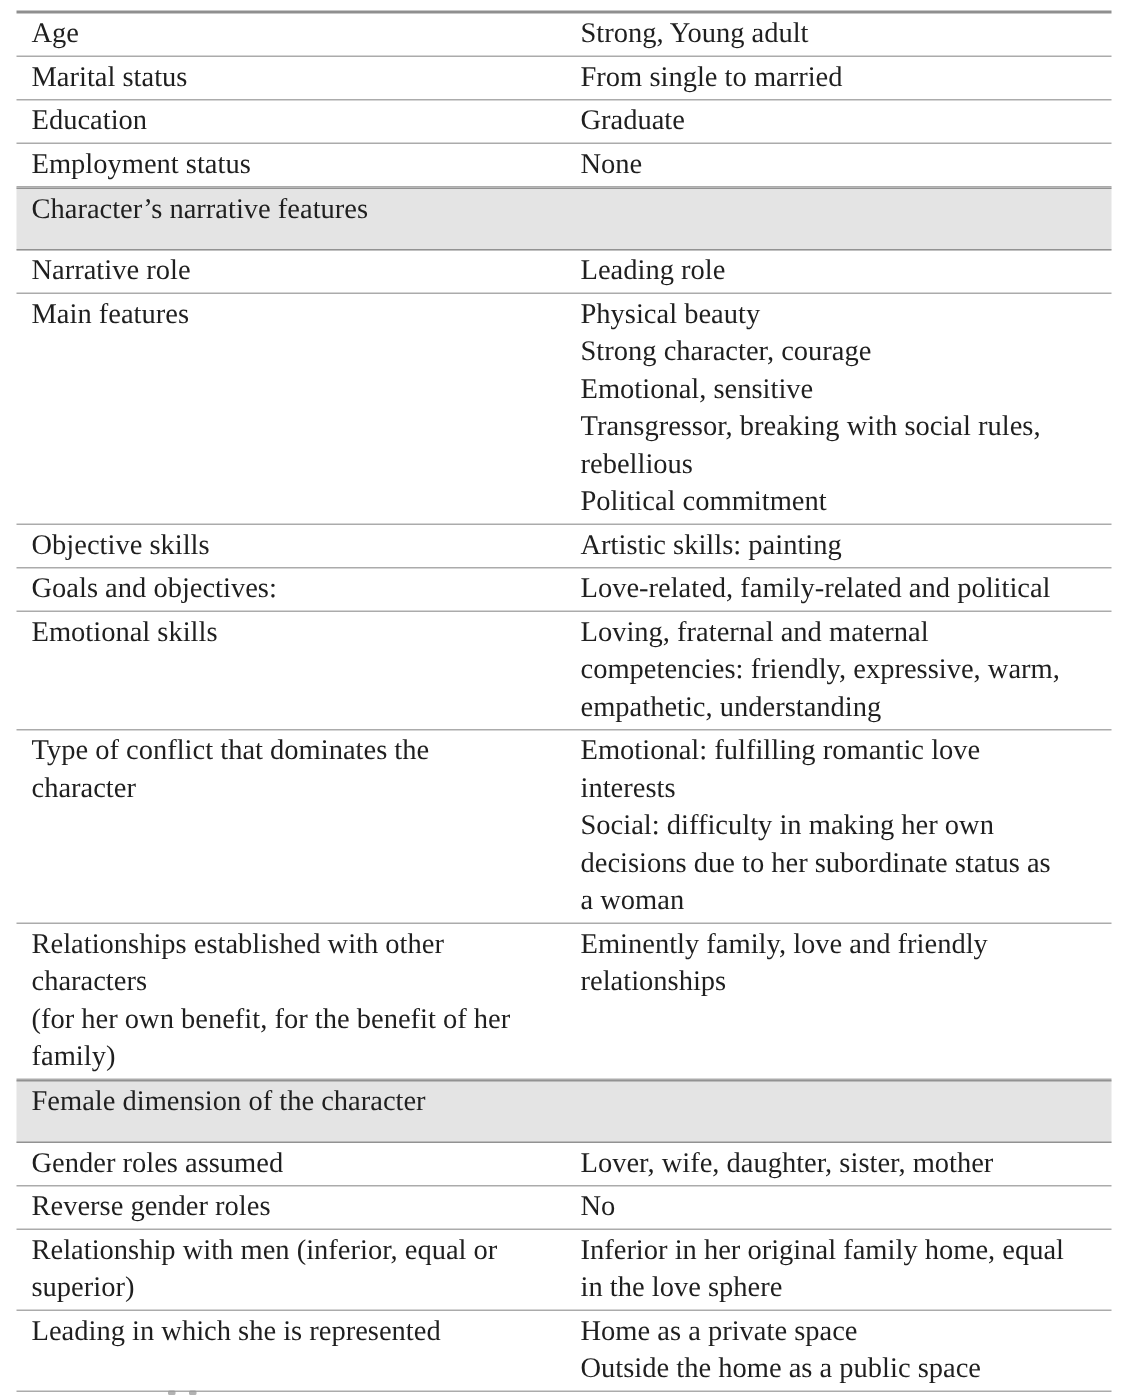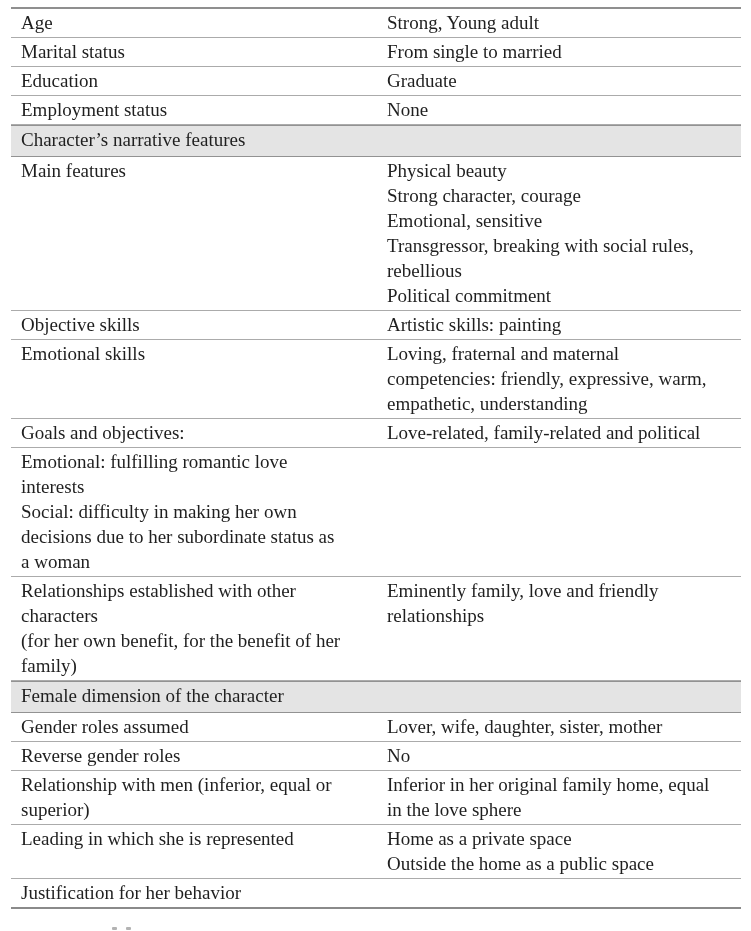"Character’s narrative features" .sect { padding: 1px 8px 4px 10px -> 1px 8px 14px 10px }
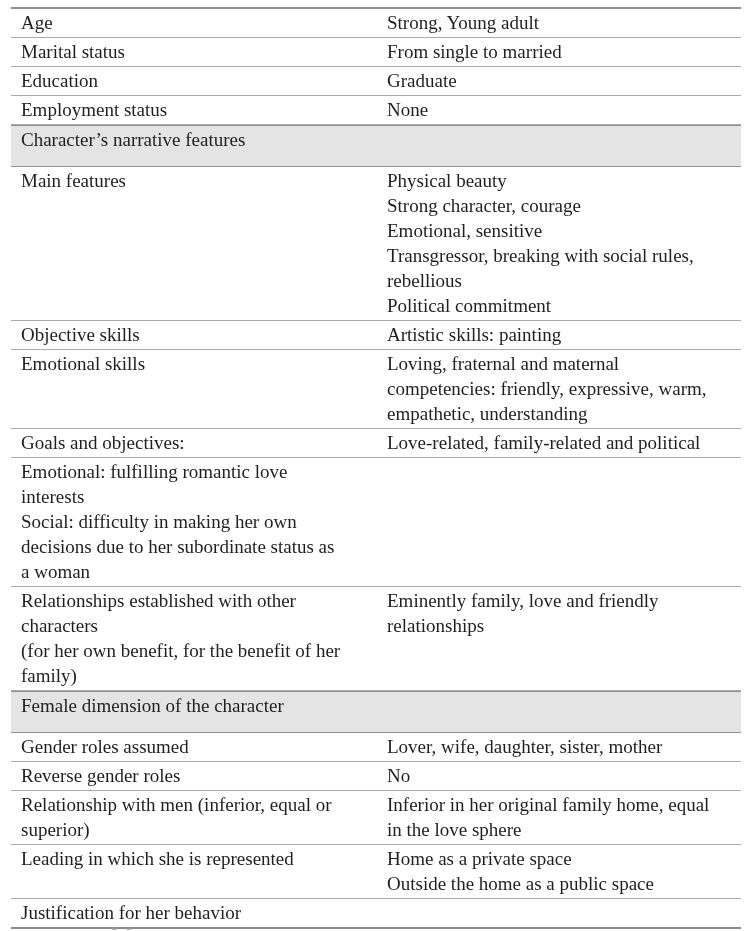"Narrative role" div.trow { html: none -> <div> <div>Narrative role</div> <div>Leading role</div> </div> }
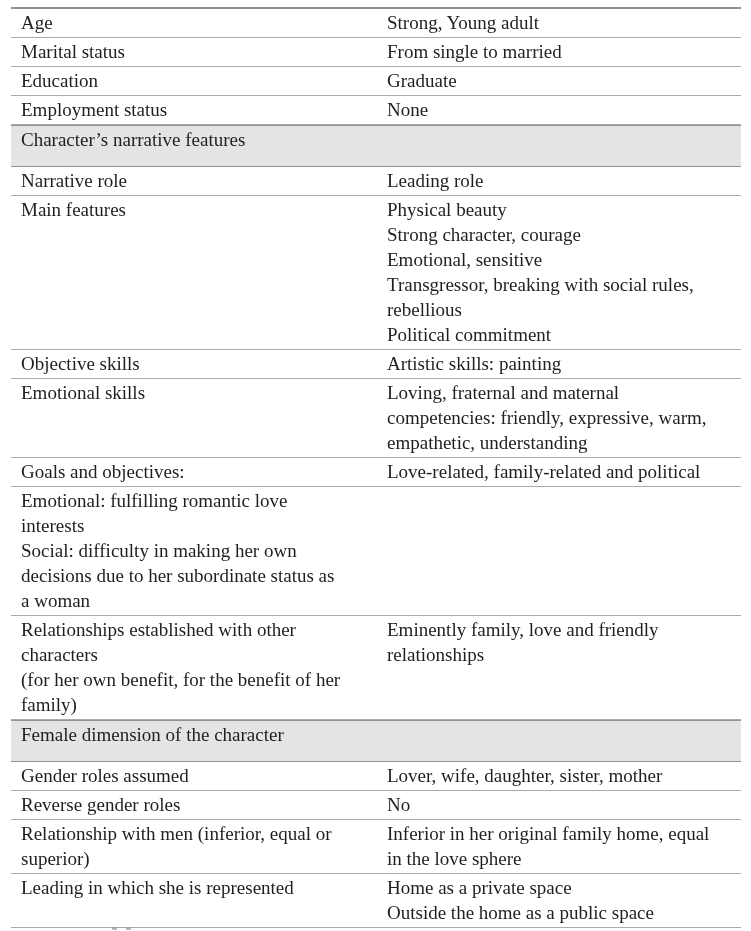"Emotional skills" div.trow { order: before "Goals and objectives:" -> after "Goals and objectives:" }
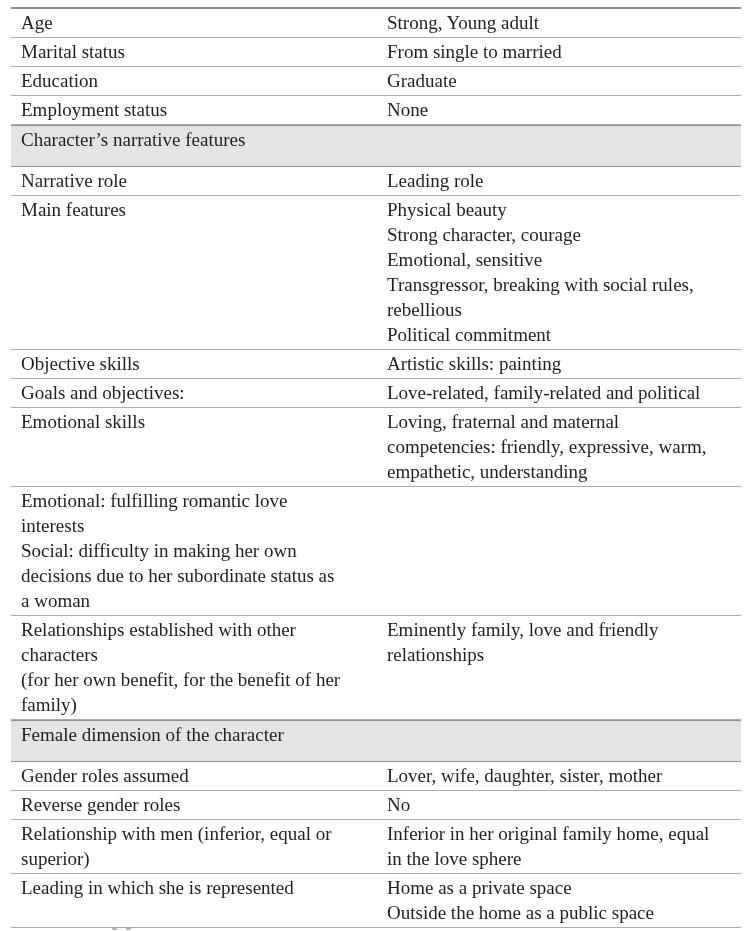"Type of conflict that dominates" div.cl { html: none -> <div>Type of conflict that dominates the character</div> }
